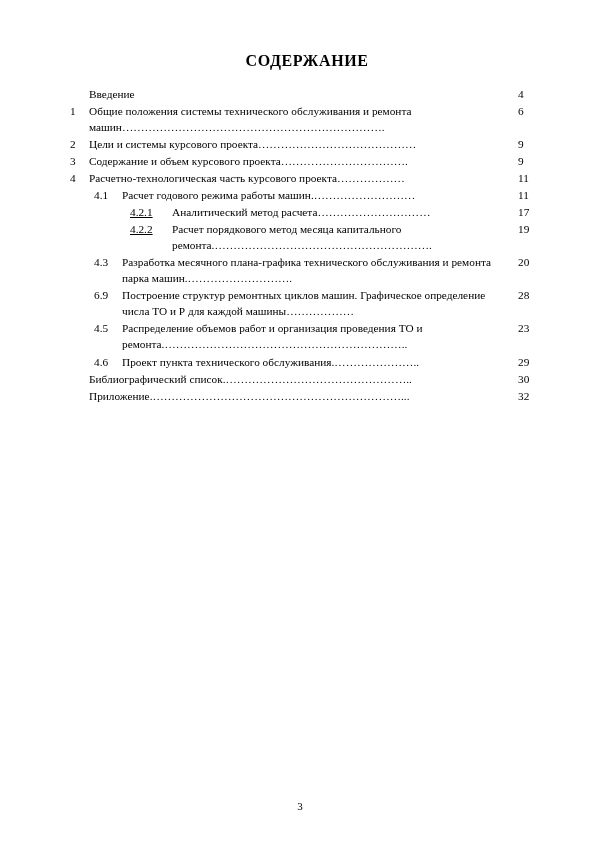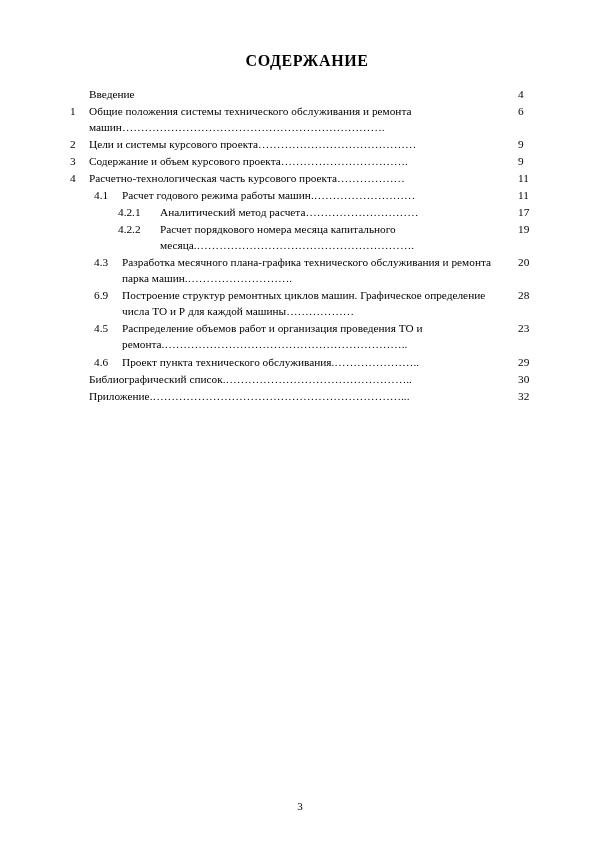"4.2.1" .num.lvl3 { margin-left: 48px -> 60px; text-decoration: none -> underline }
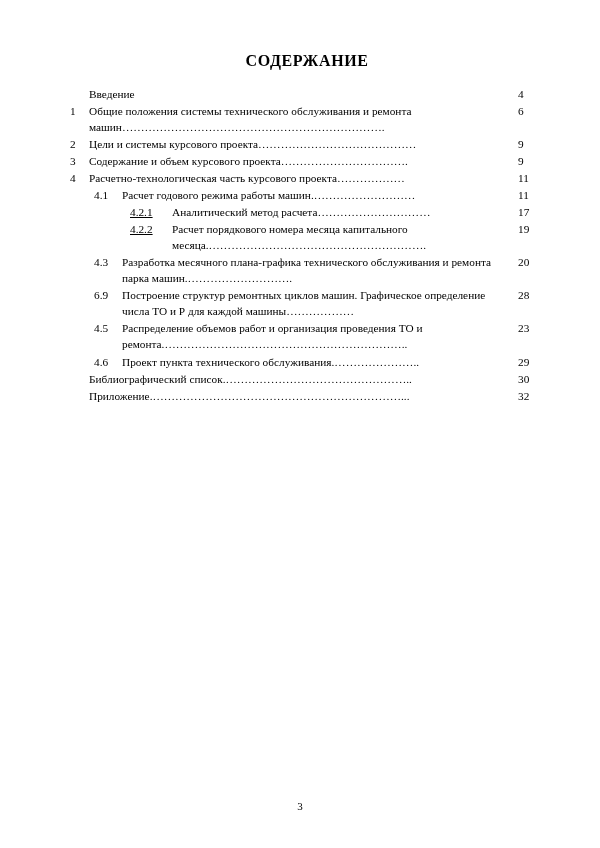"Расчет порядкового номера месяца" div.title-cell { text: номера месяца капитального месяца -> метод месяца капитального ремонта }
